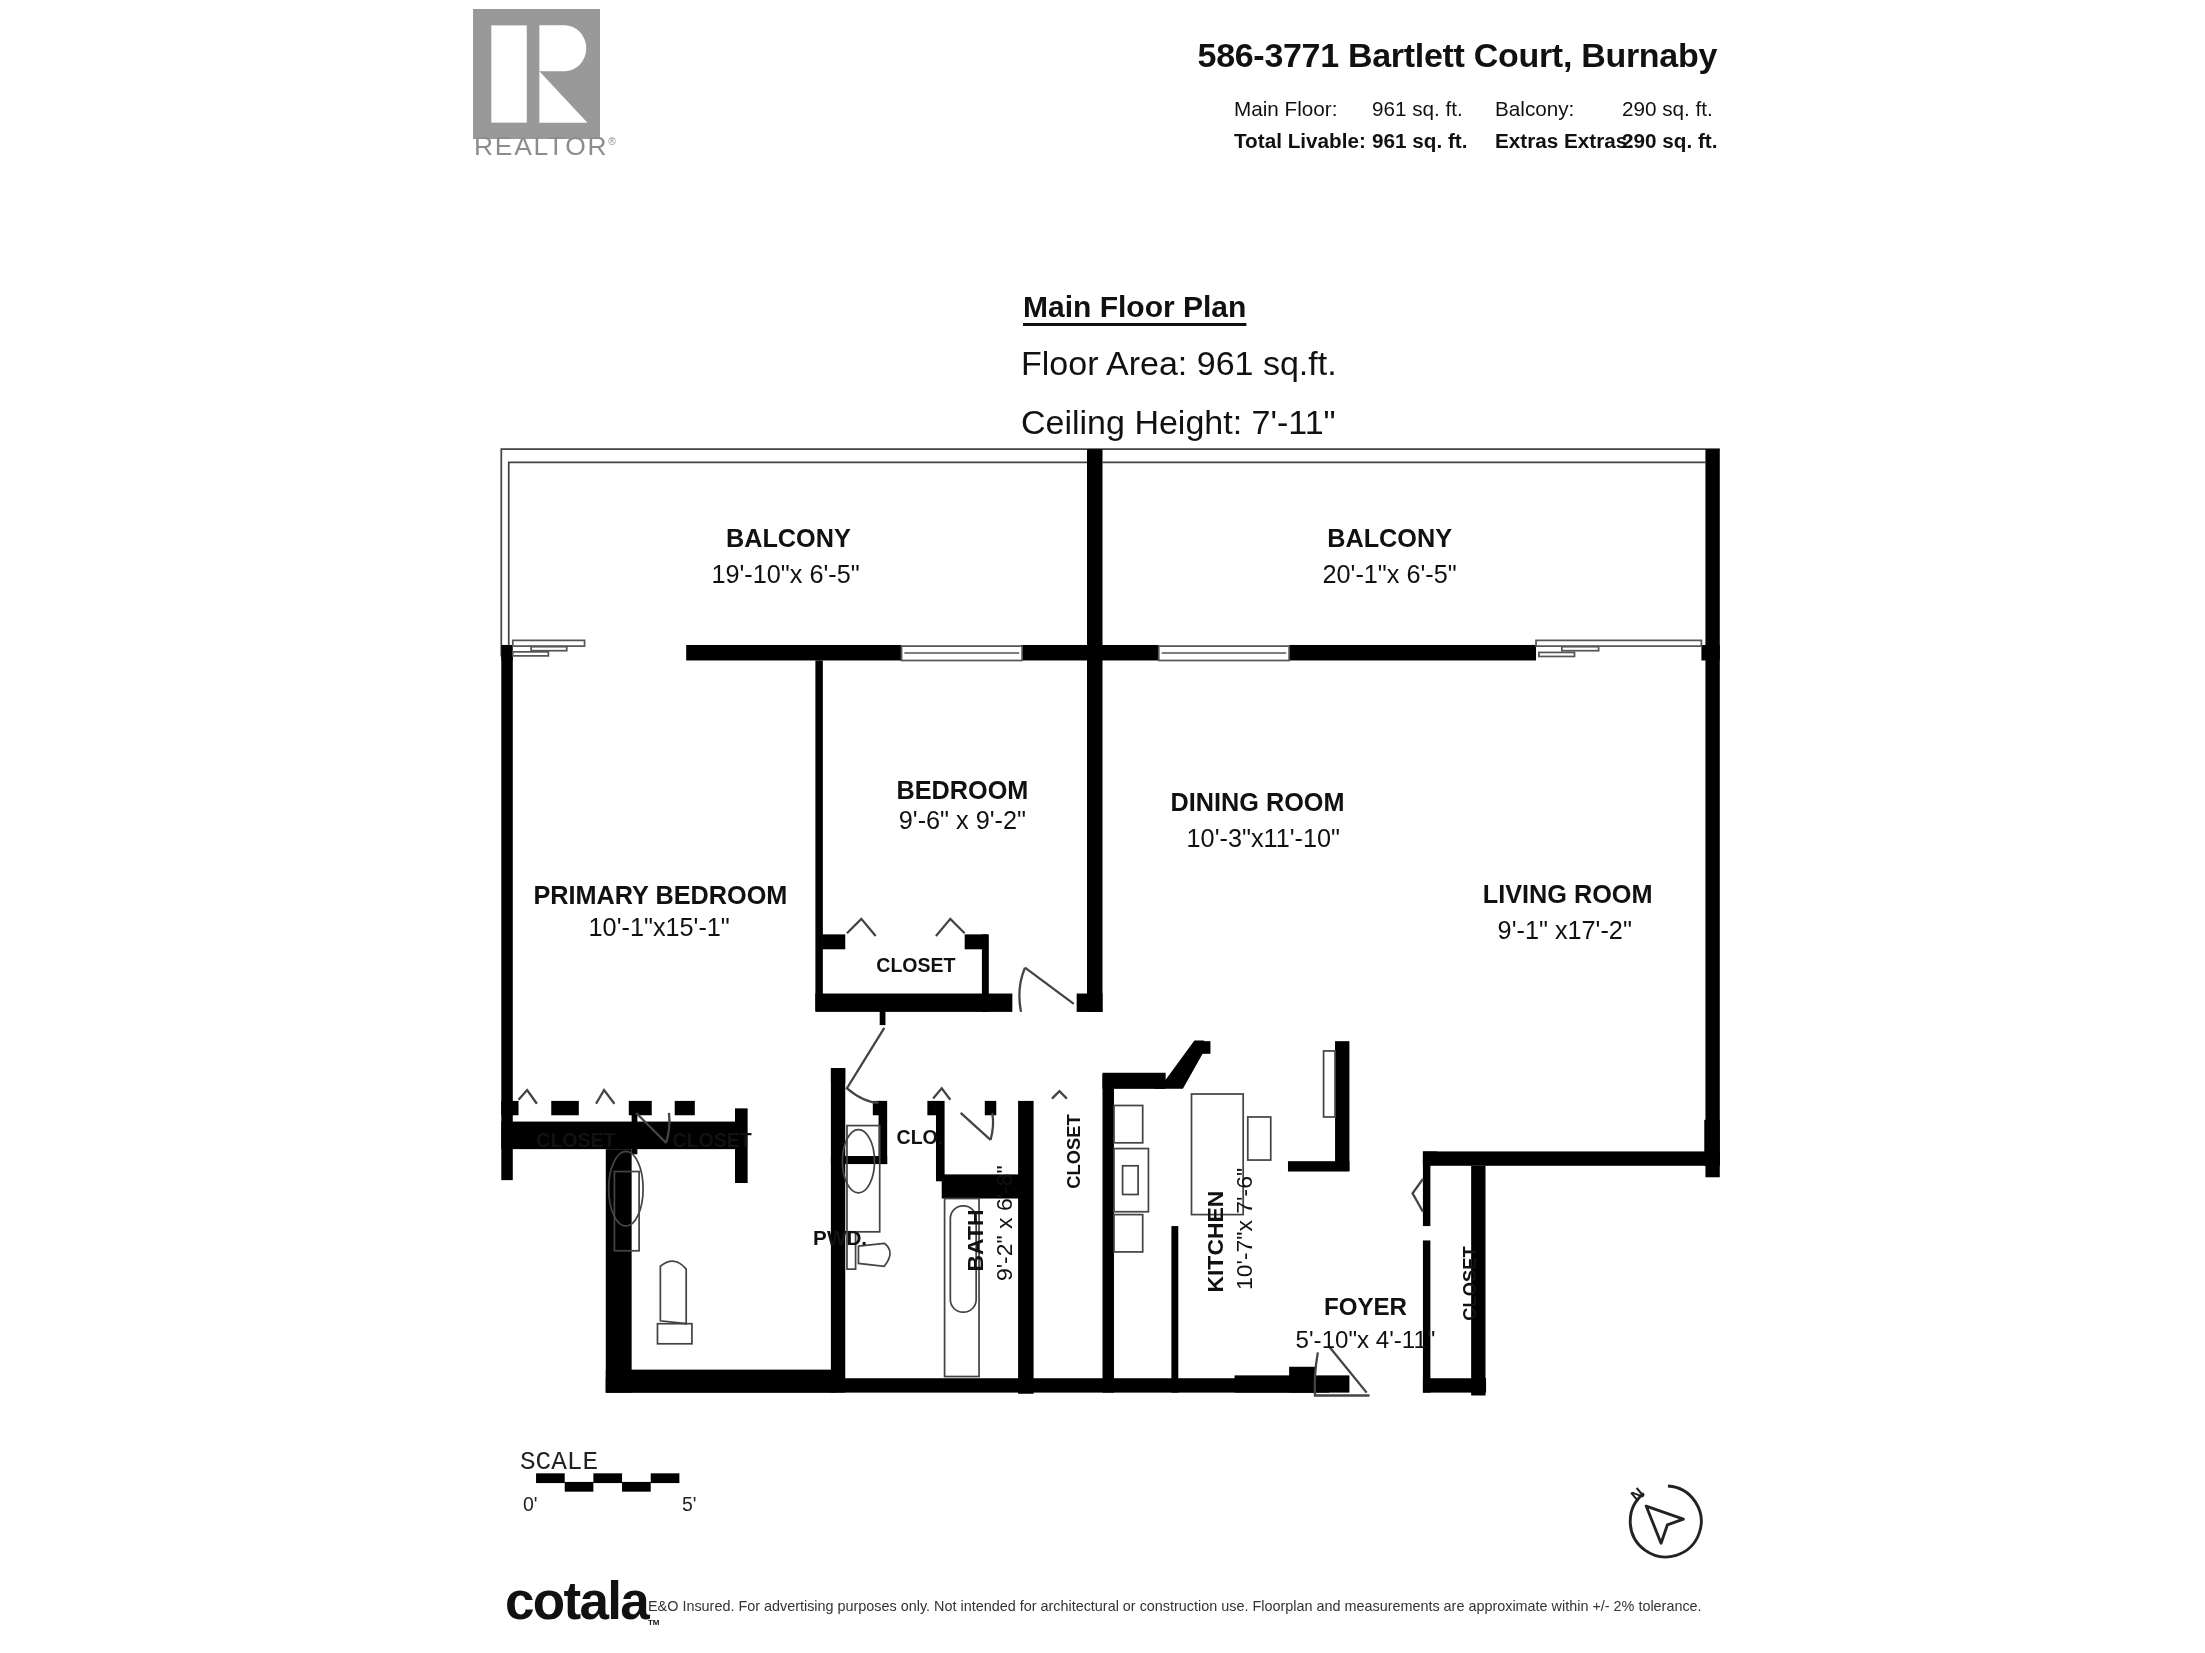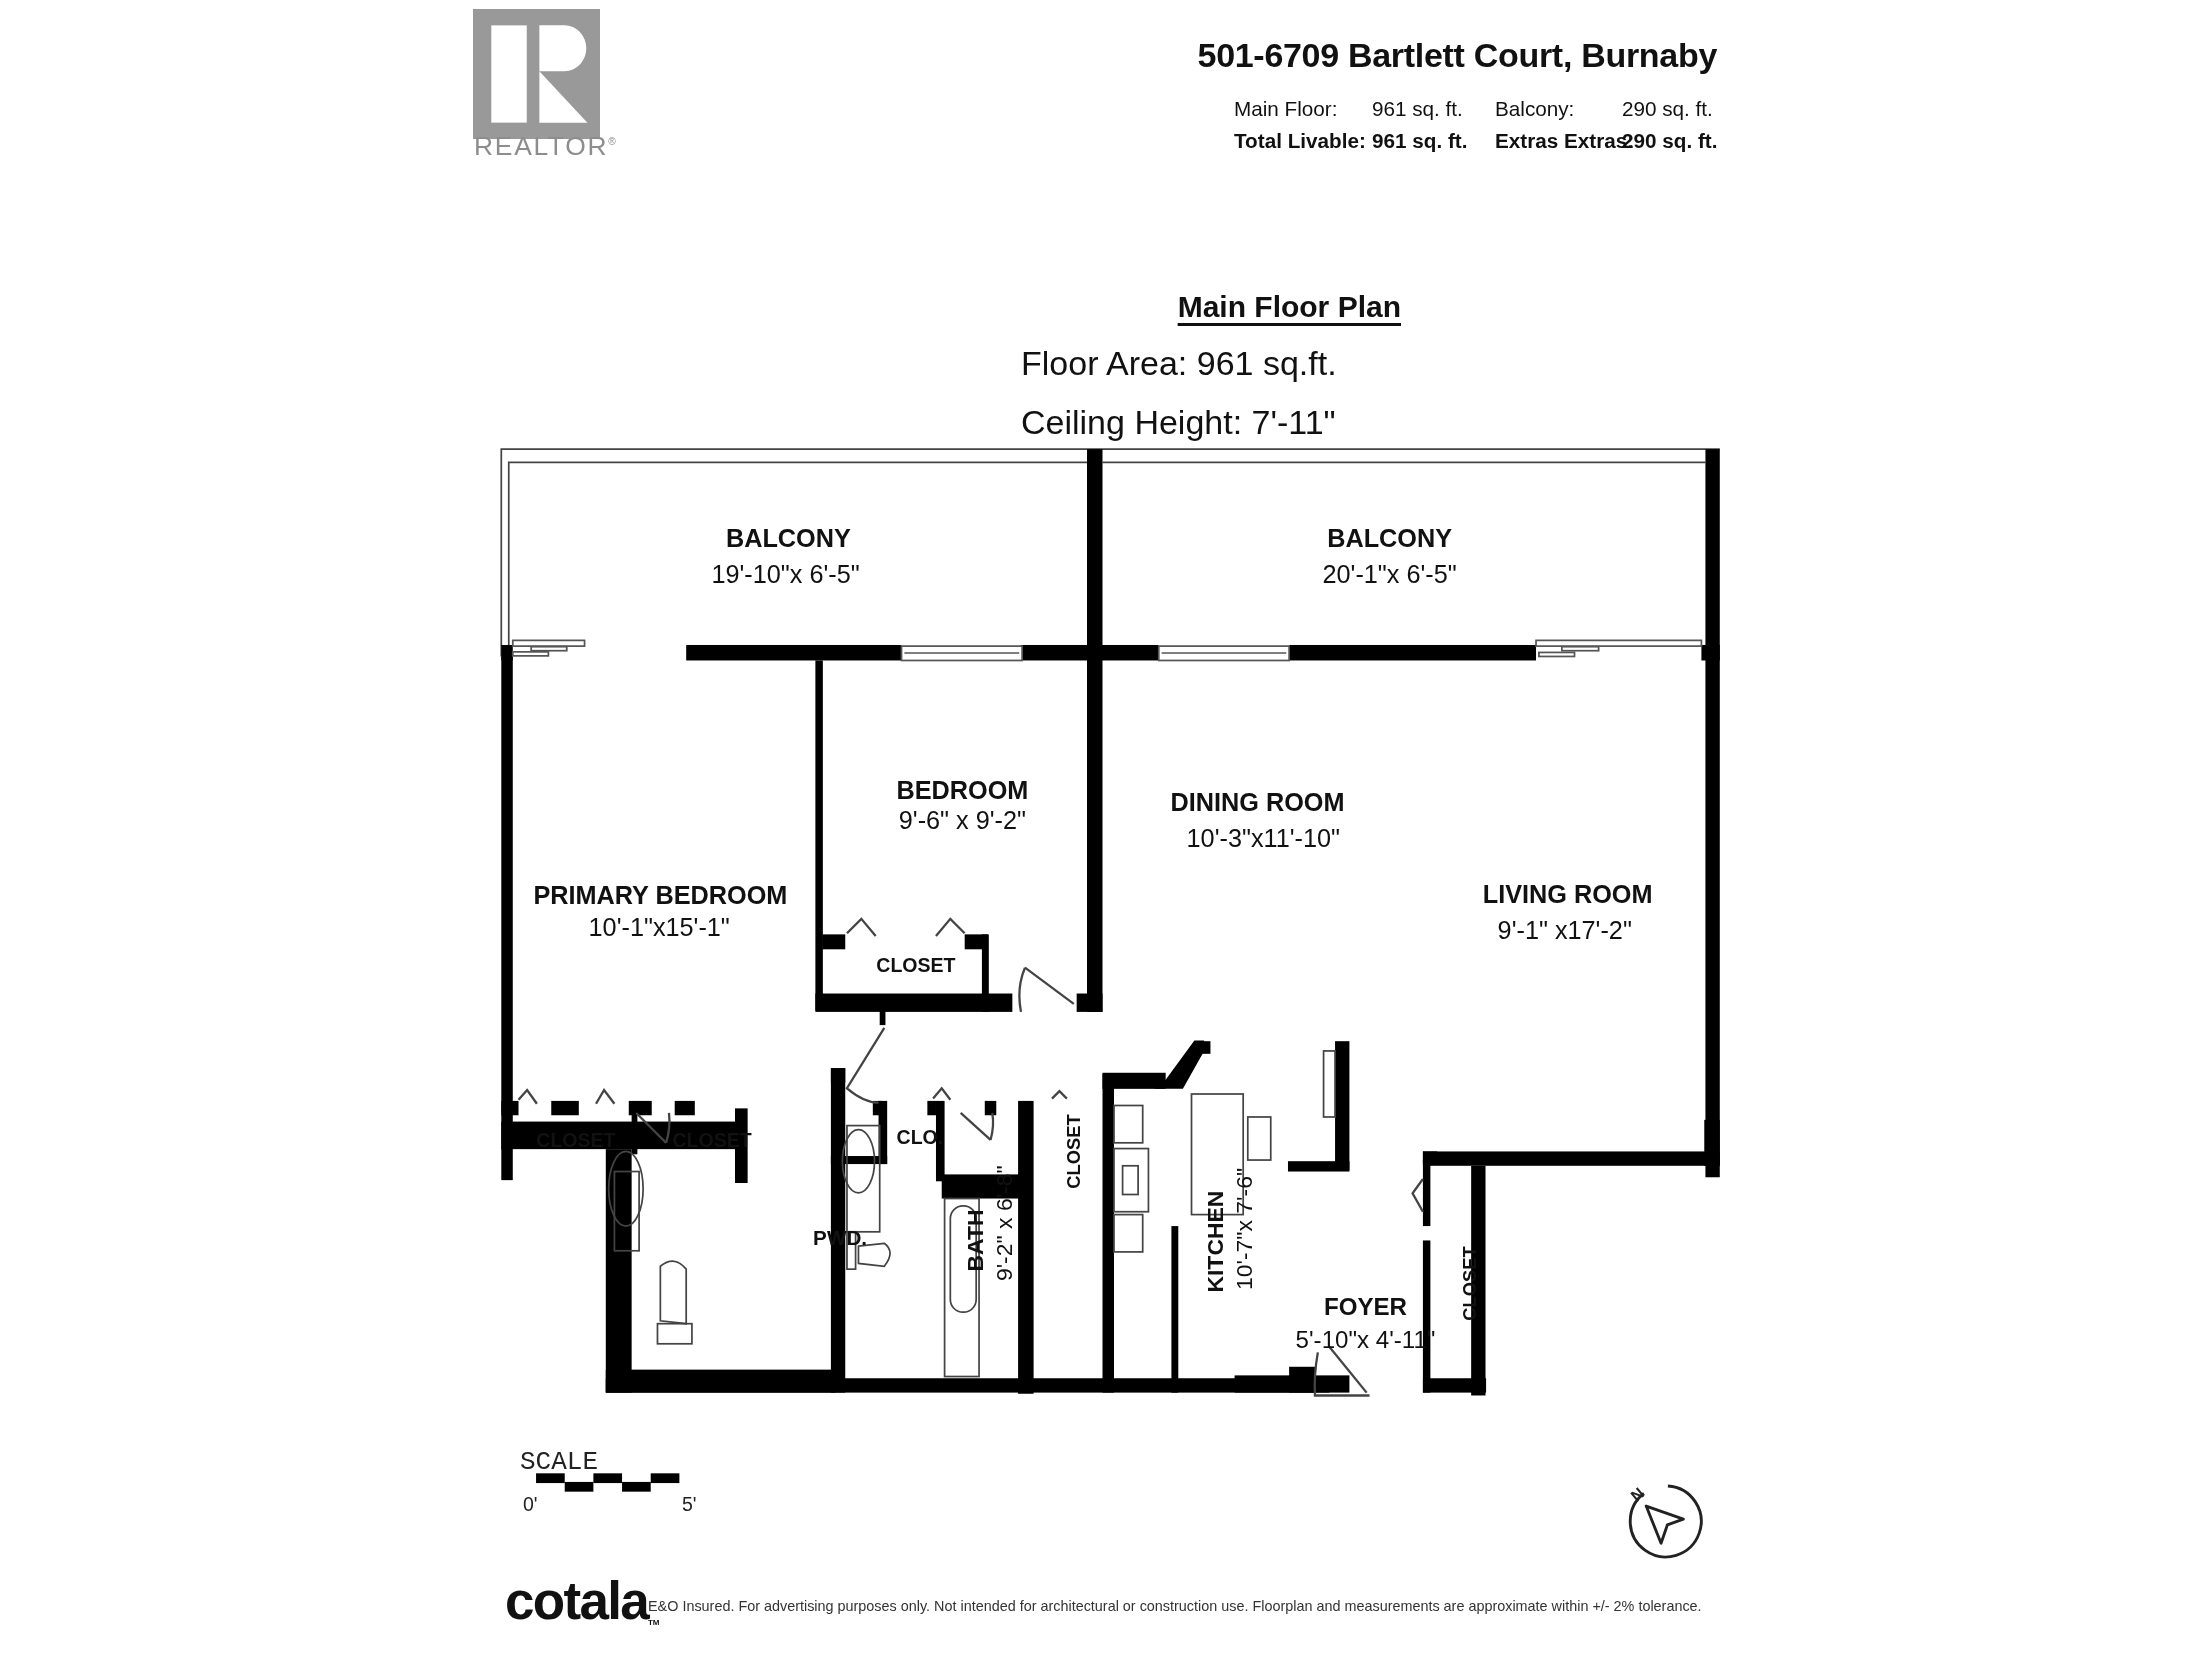"501-6709 Bartlett Court, Burnaby" div.abs { text: 501-6709 -> 586-3771 }
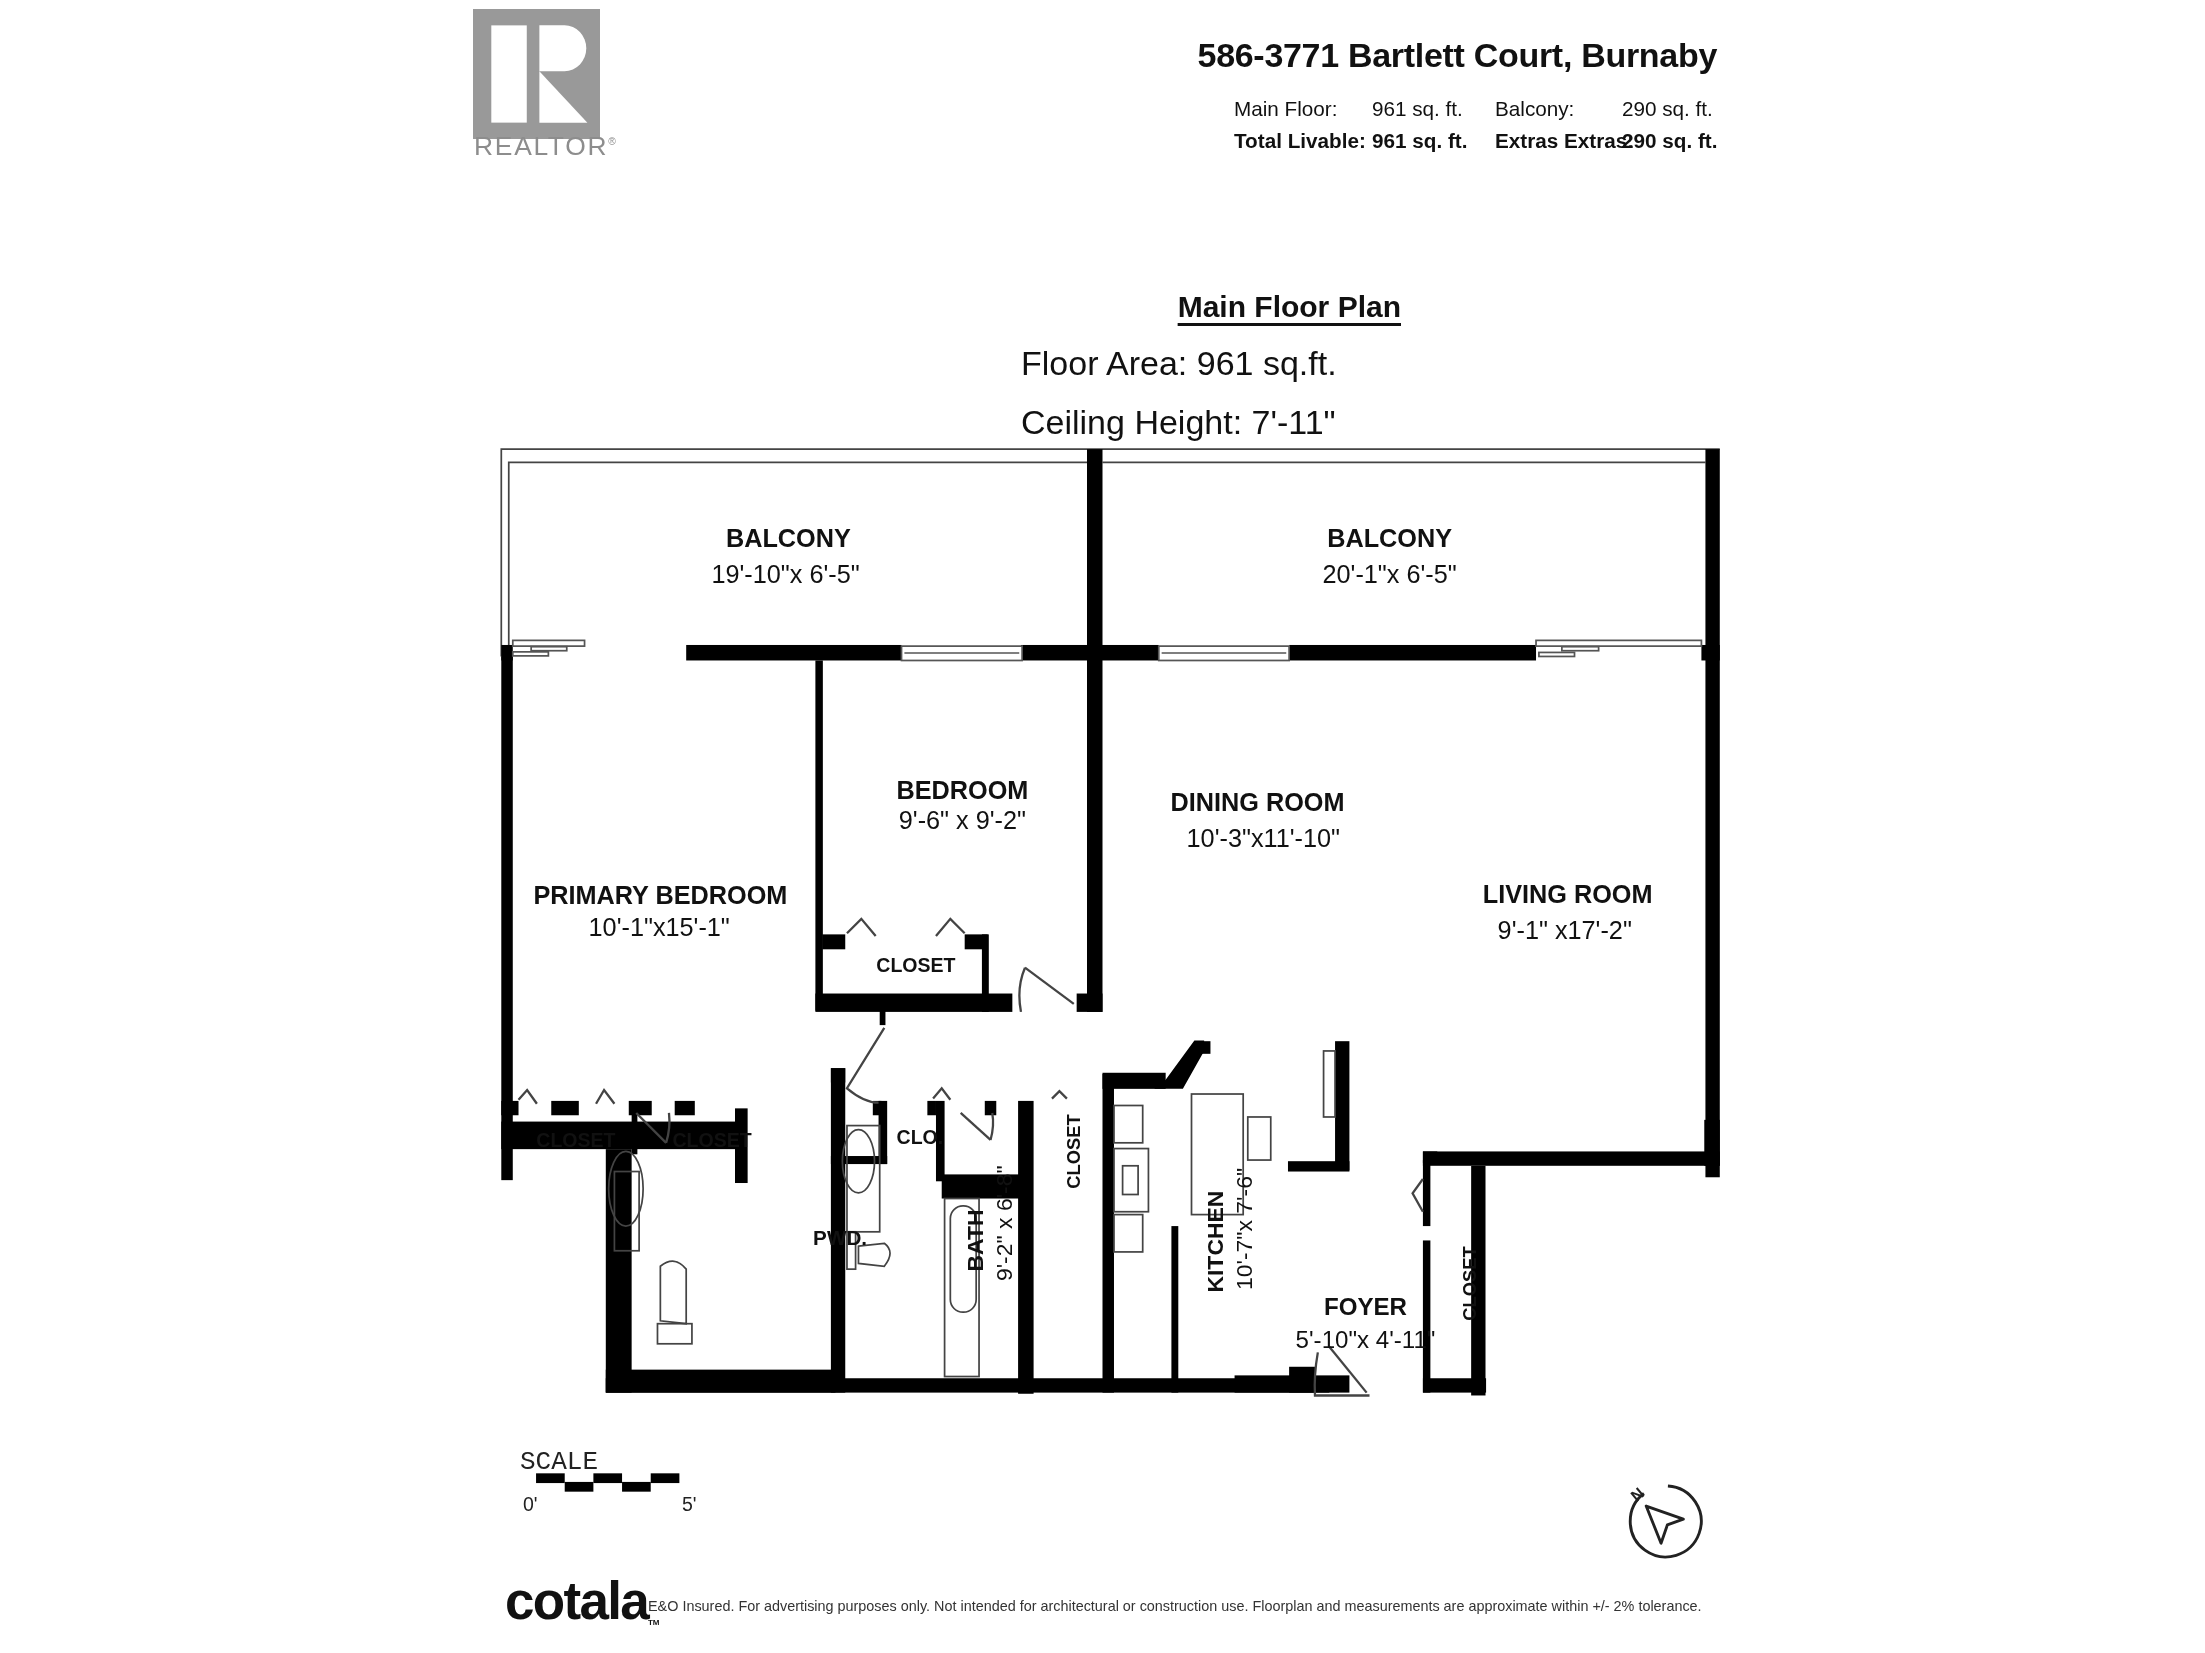"Main Floor Plan" #plan-title { text-align: right -> none }
